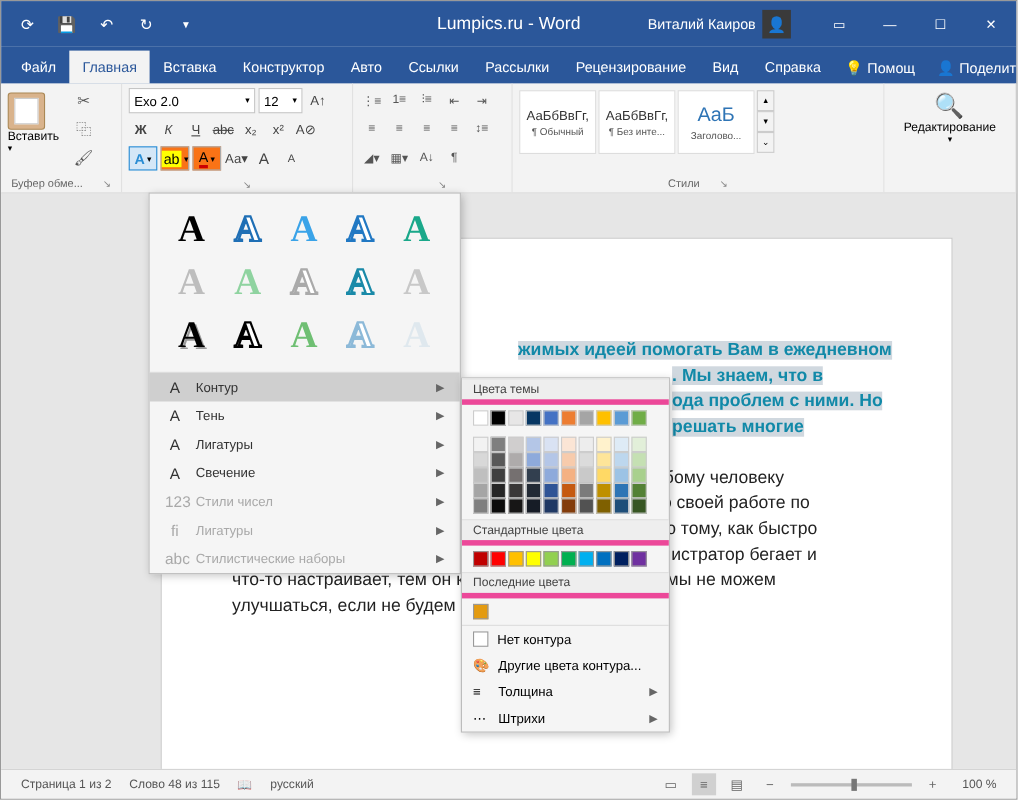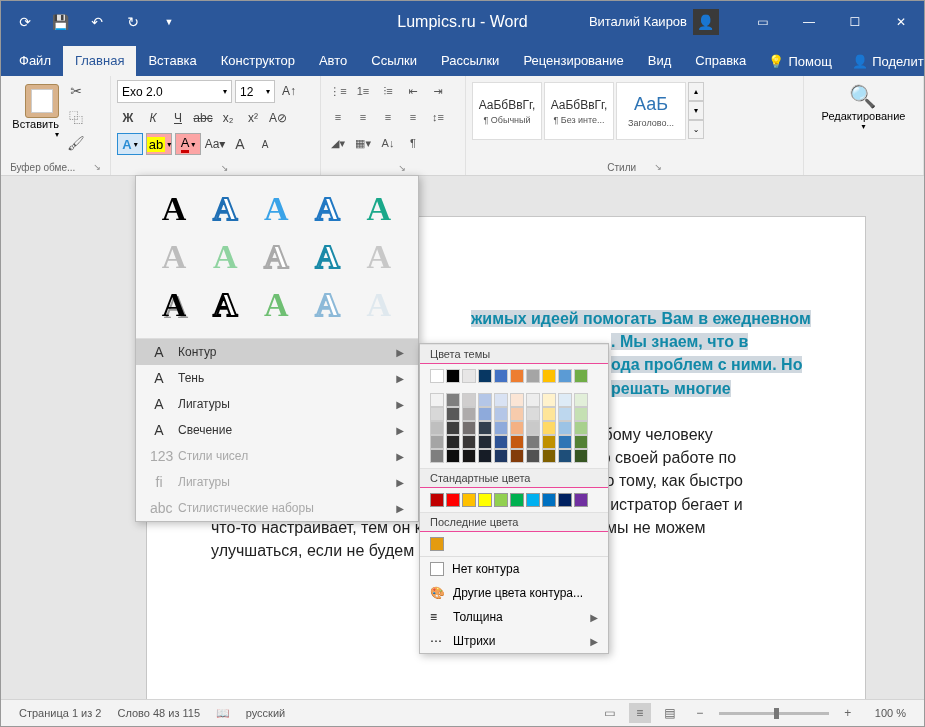"Вставить" .paste-btn { align-items: flex-end -> flex-start }
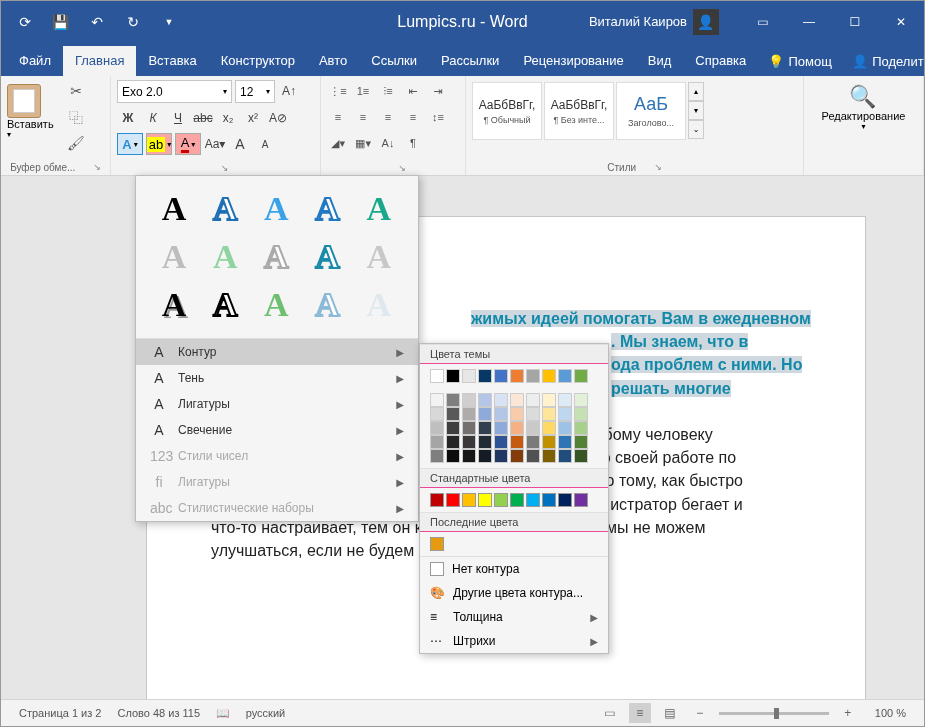"ab" .color-btn { background: #fca5a5 -> #f97316 }
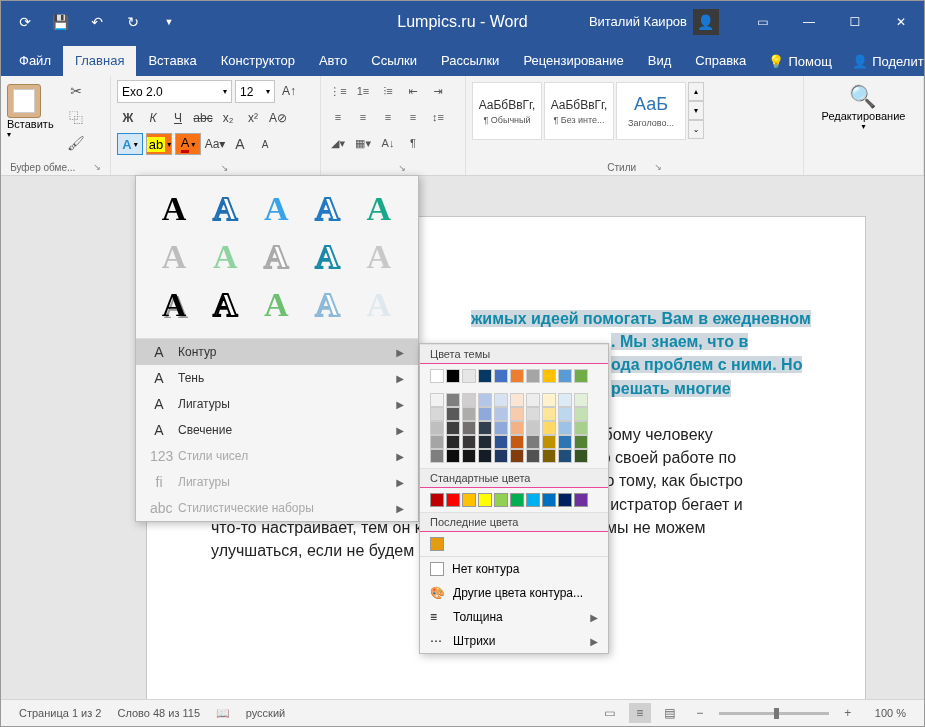"Цвета темы" .clr-hdr { border-bottom: 1px solid #ec4899 -> 5px solid #ec4899 }
